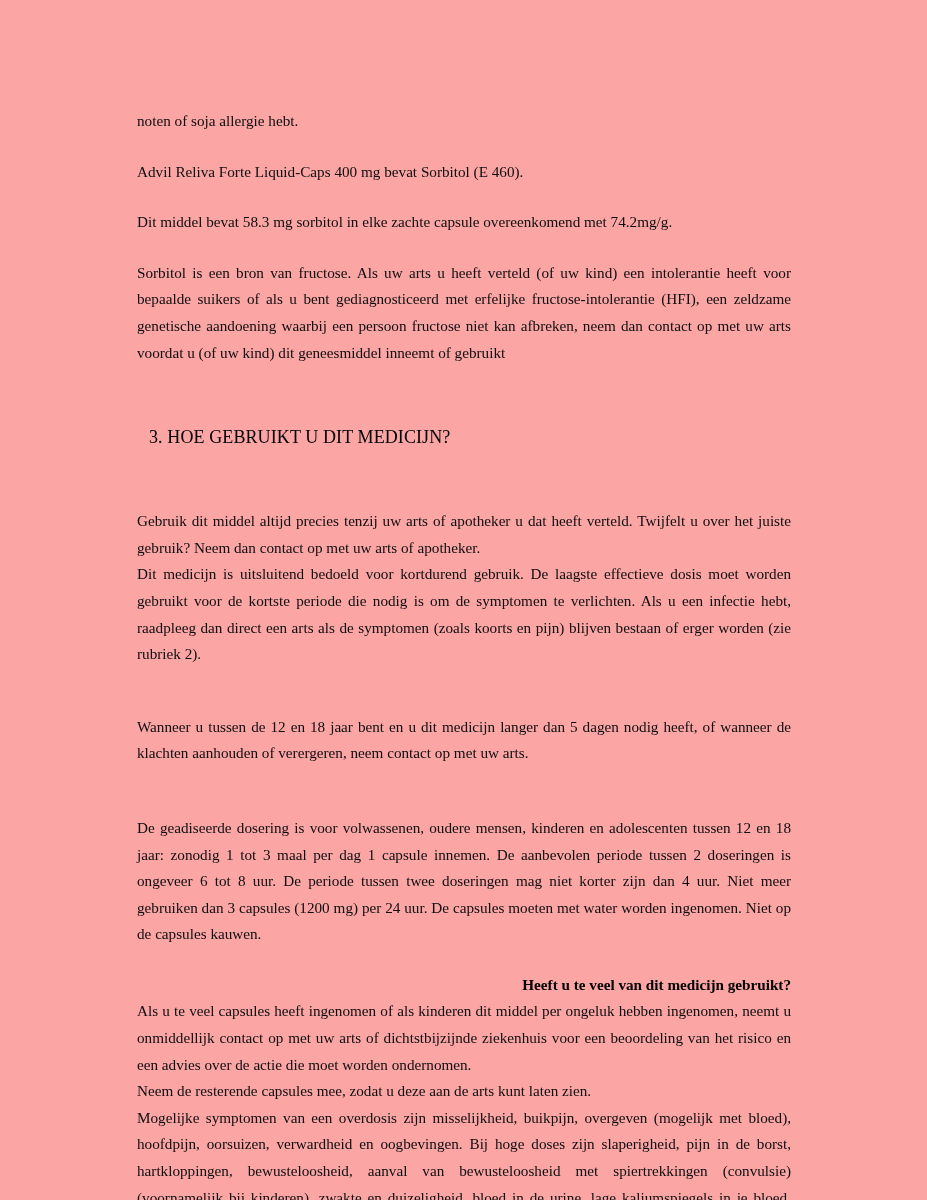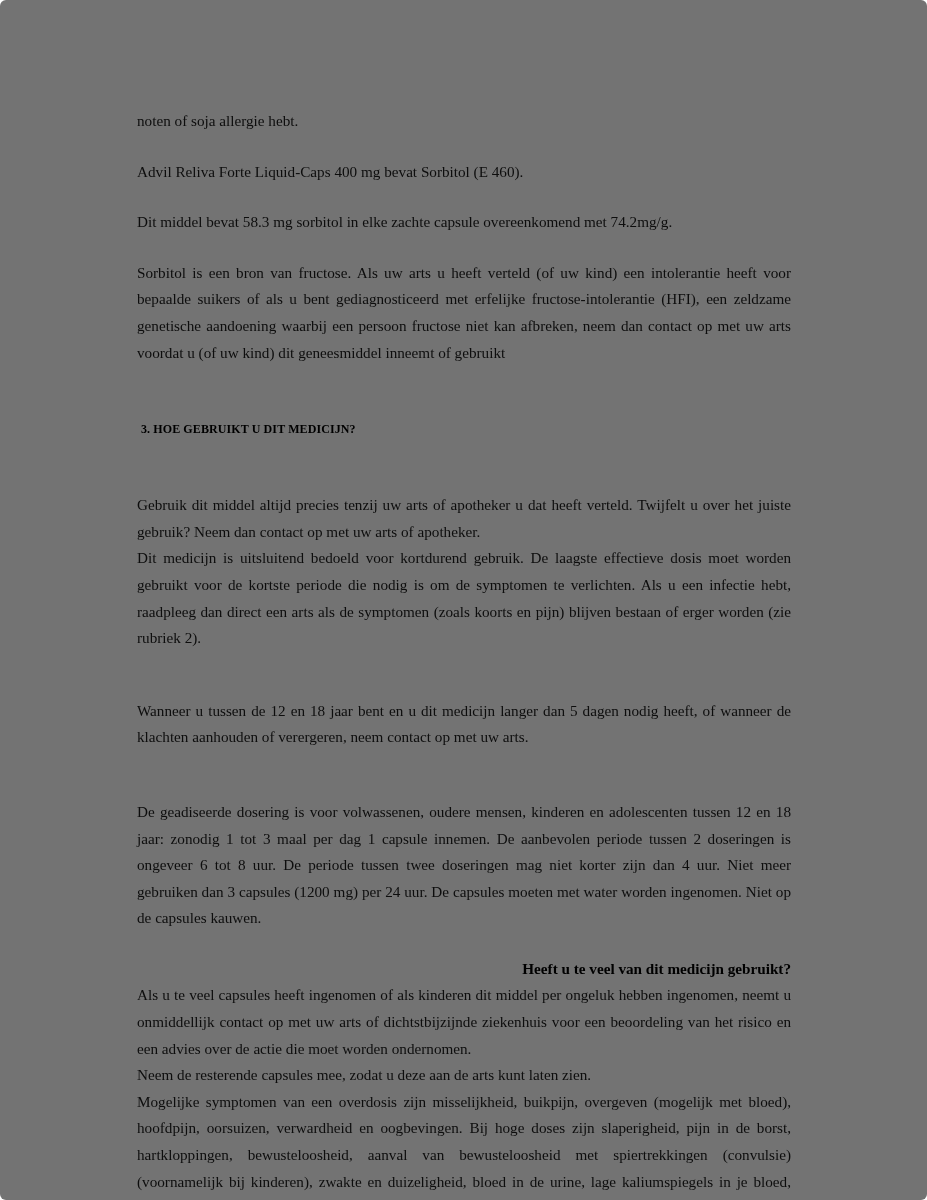"noten of soja allergie hebt." .page { background: #737373 -> #fca5a5; border-radius: 6px -> none }
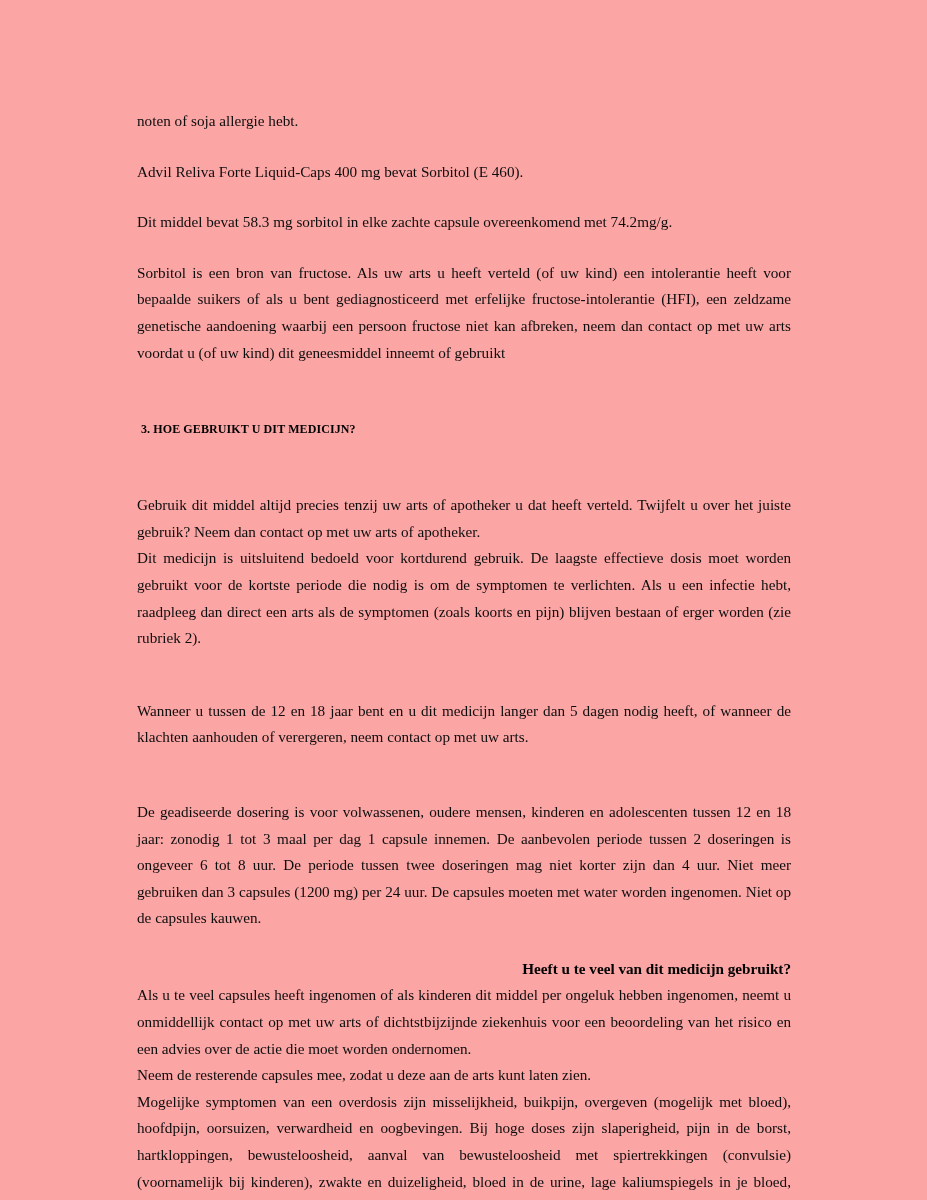"3. HOE GEBRUIKT U DIT" h2.section-heading { font-size: 12px -> 18px; font-weight: bold -> normal; margin: 4px -> 12px }
